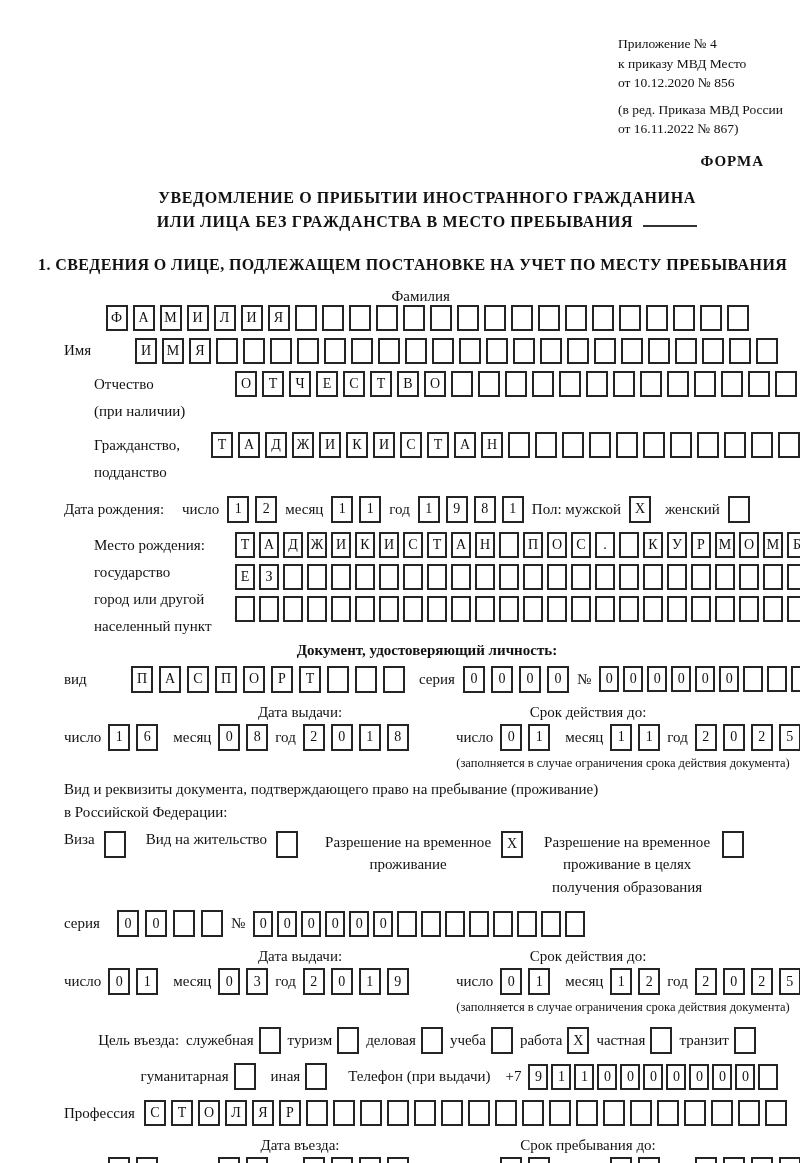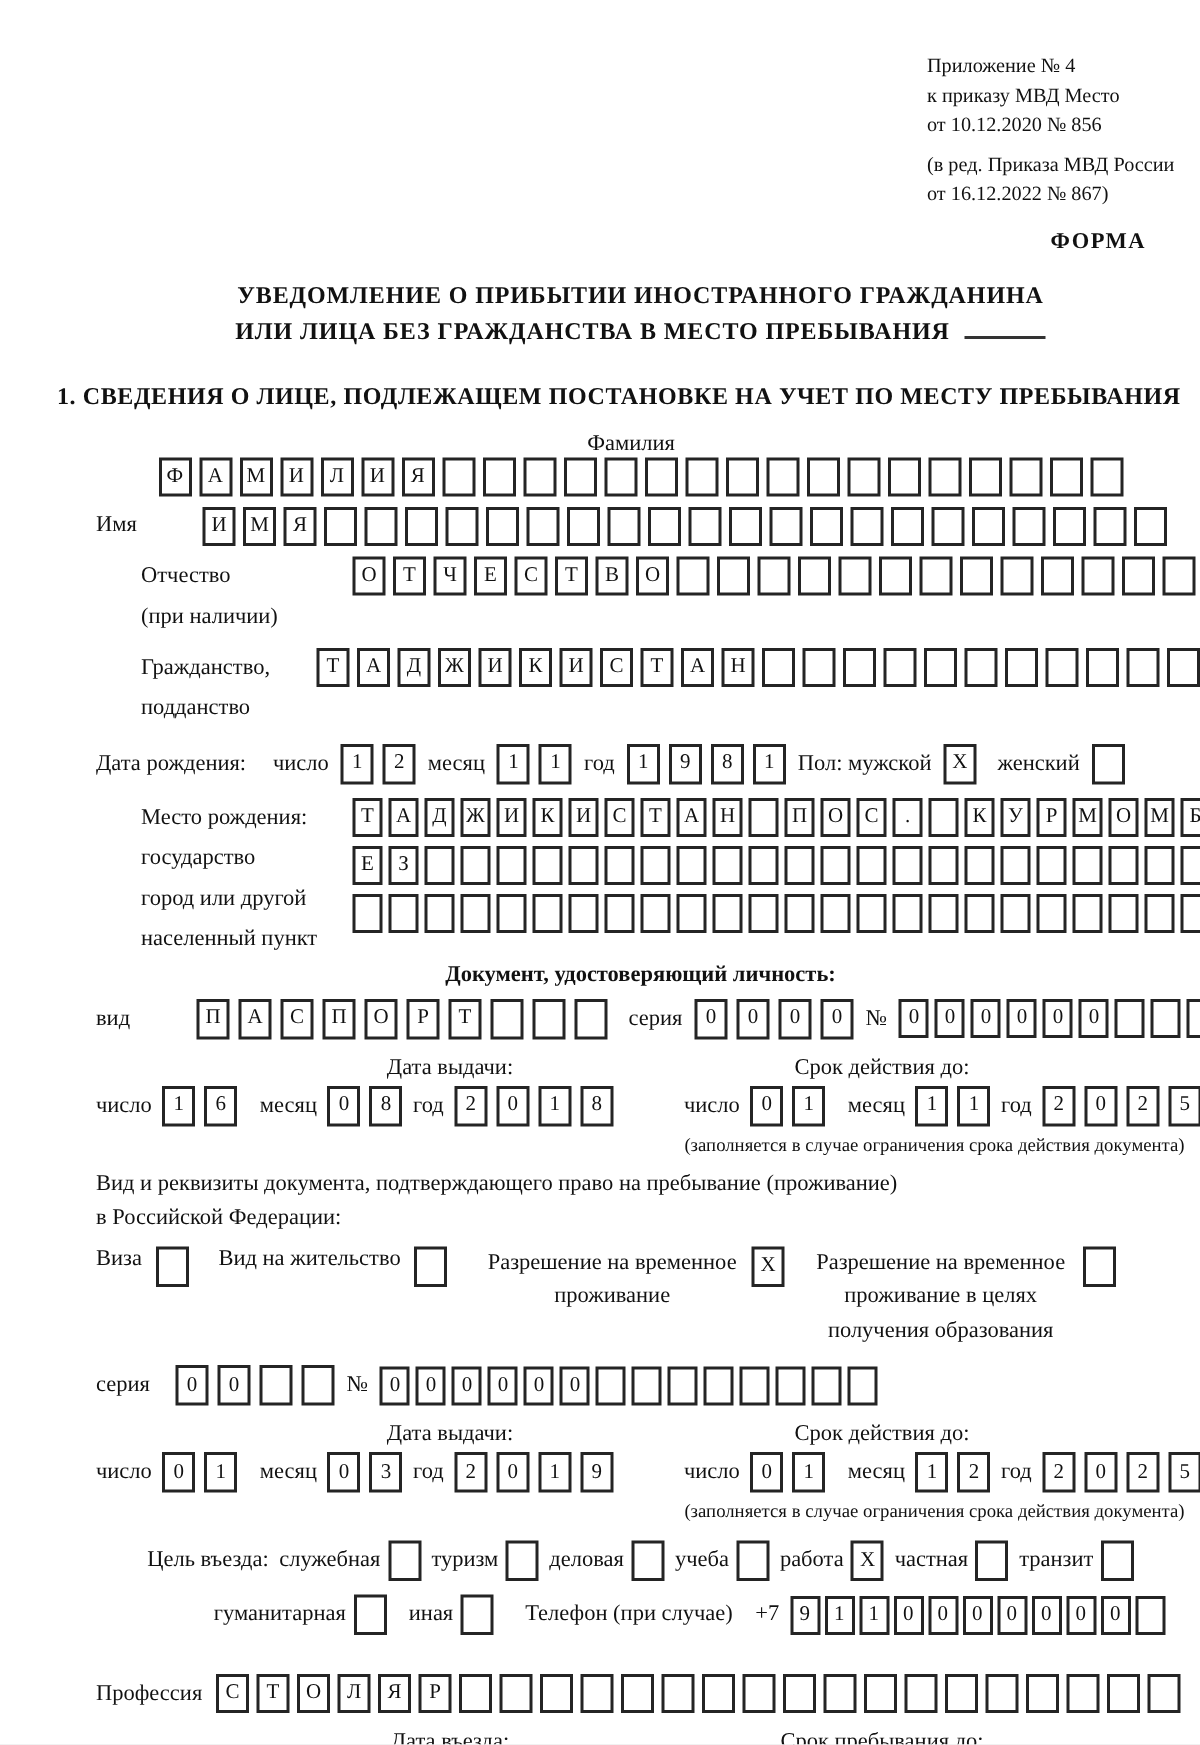"от 16.12.2022 № 867)" div { text: 16.12.2022 -> 16.11.2022 }
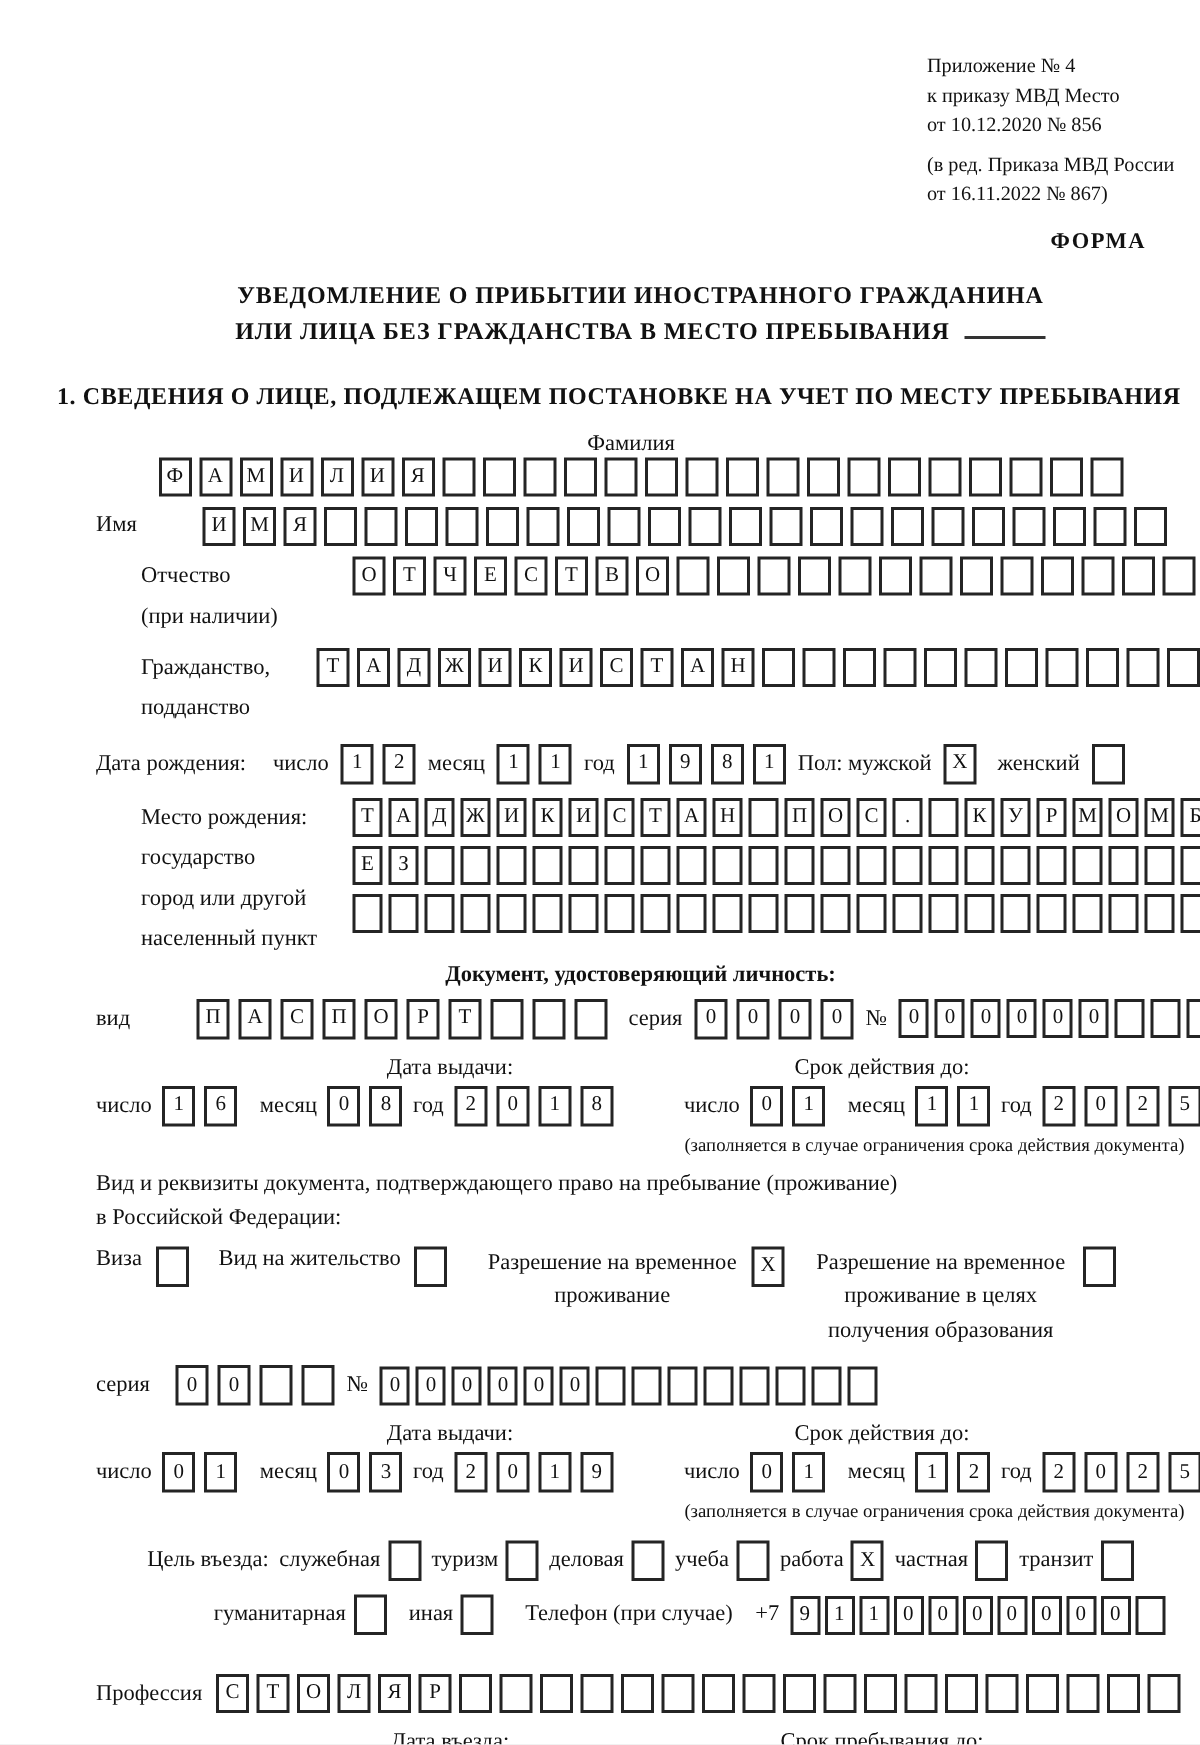"Телефон (при случае)" span.ml14 { text: случае -> выдачи }
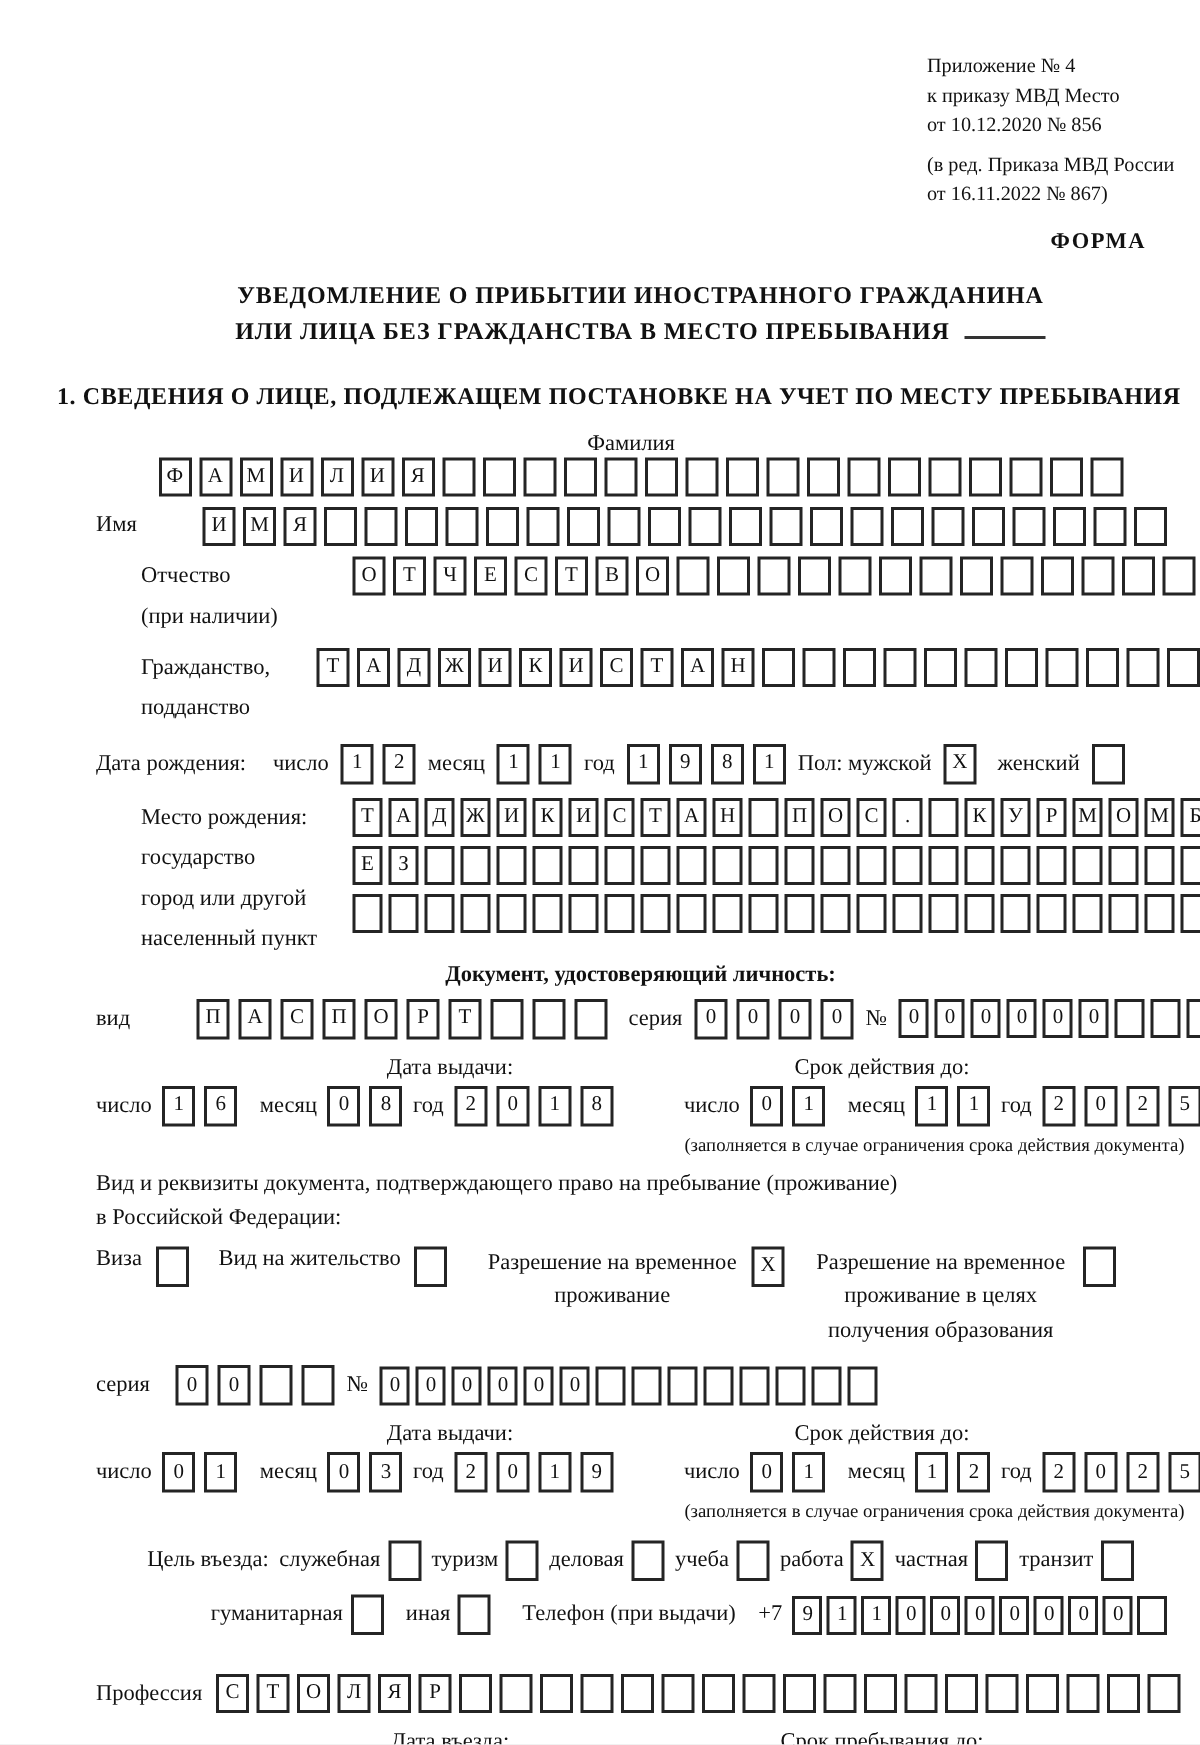"Профессия" div.frow { margin-top: 26px -> 10px }
